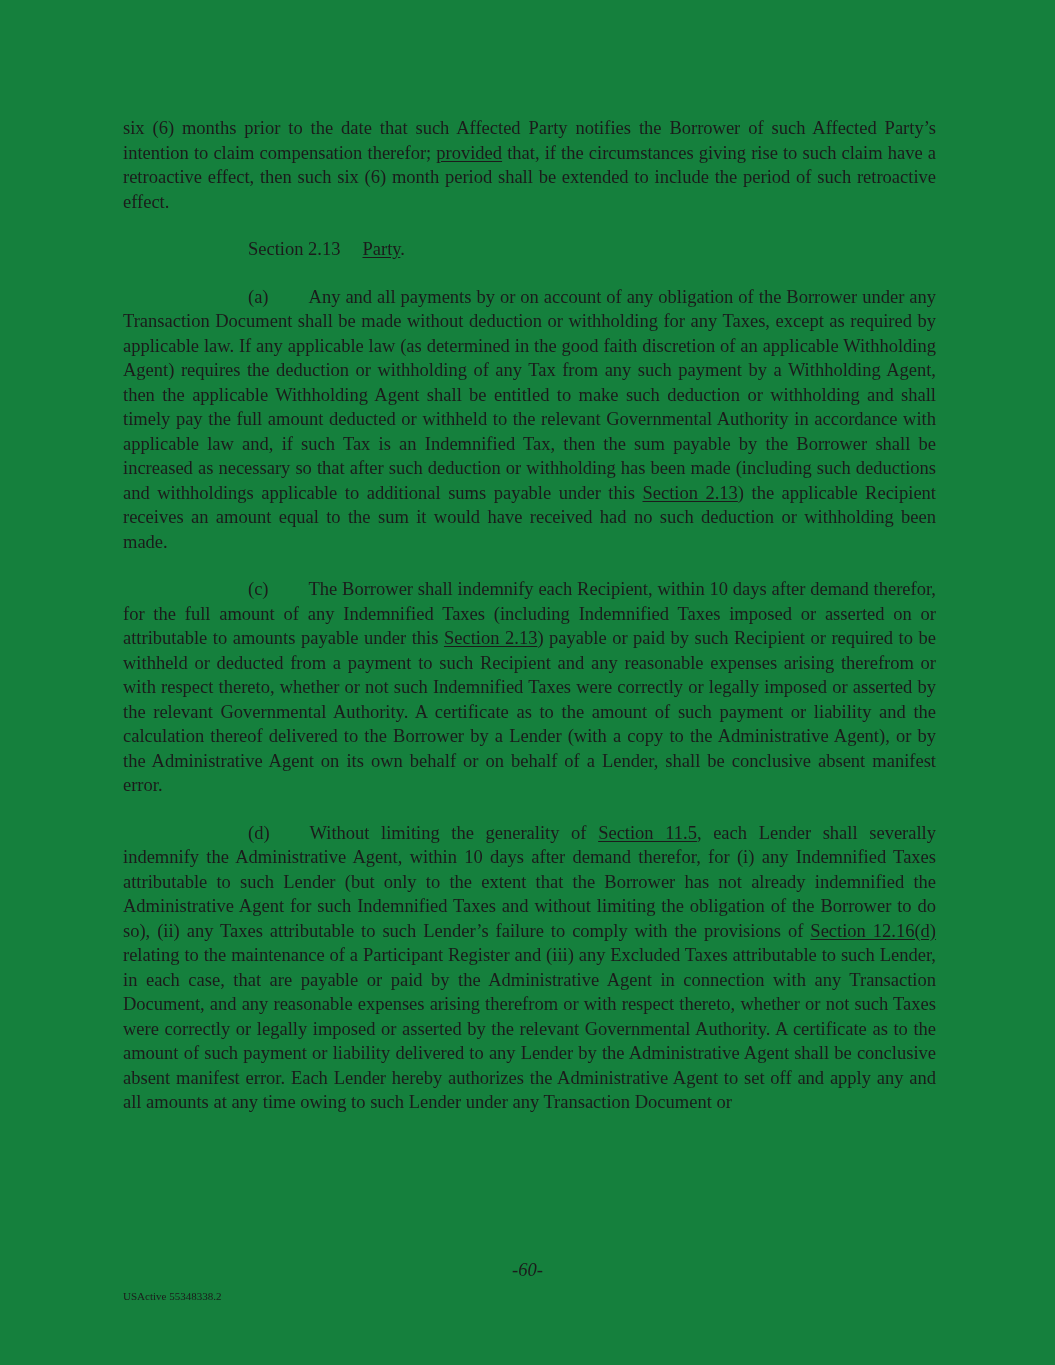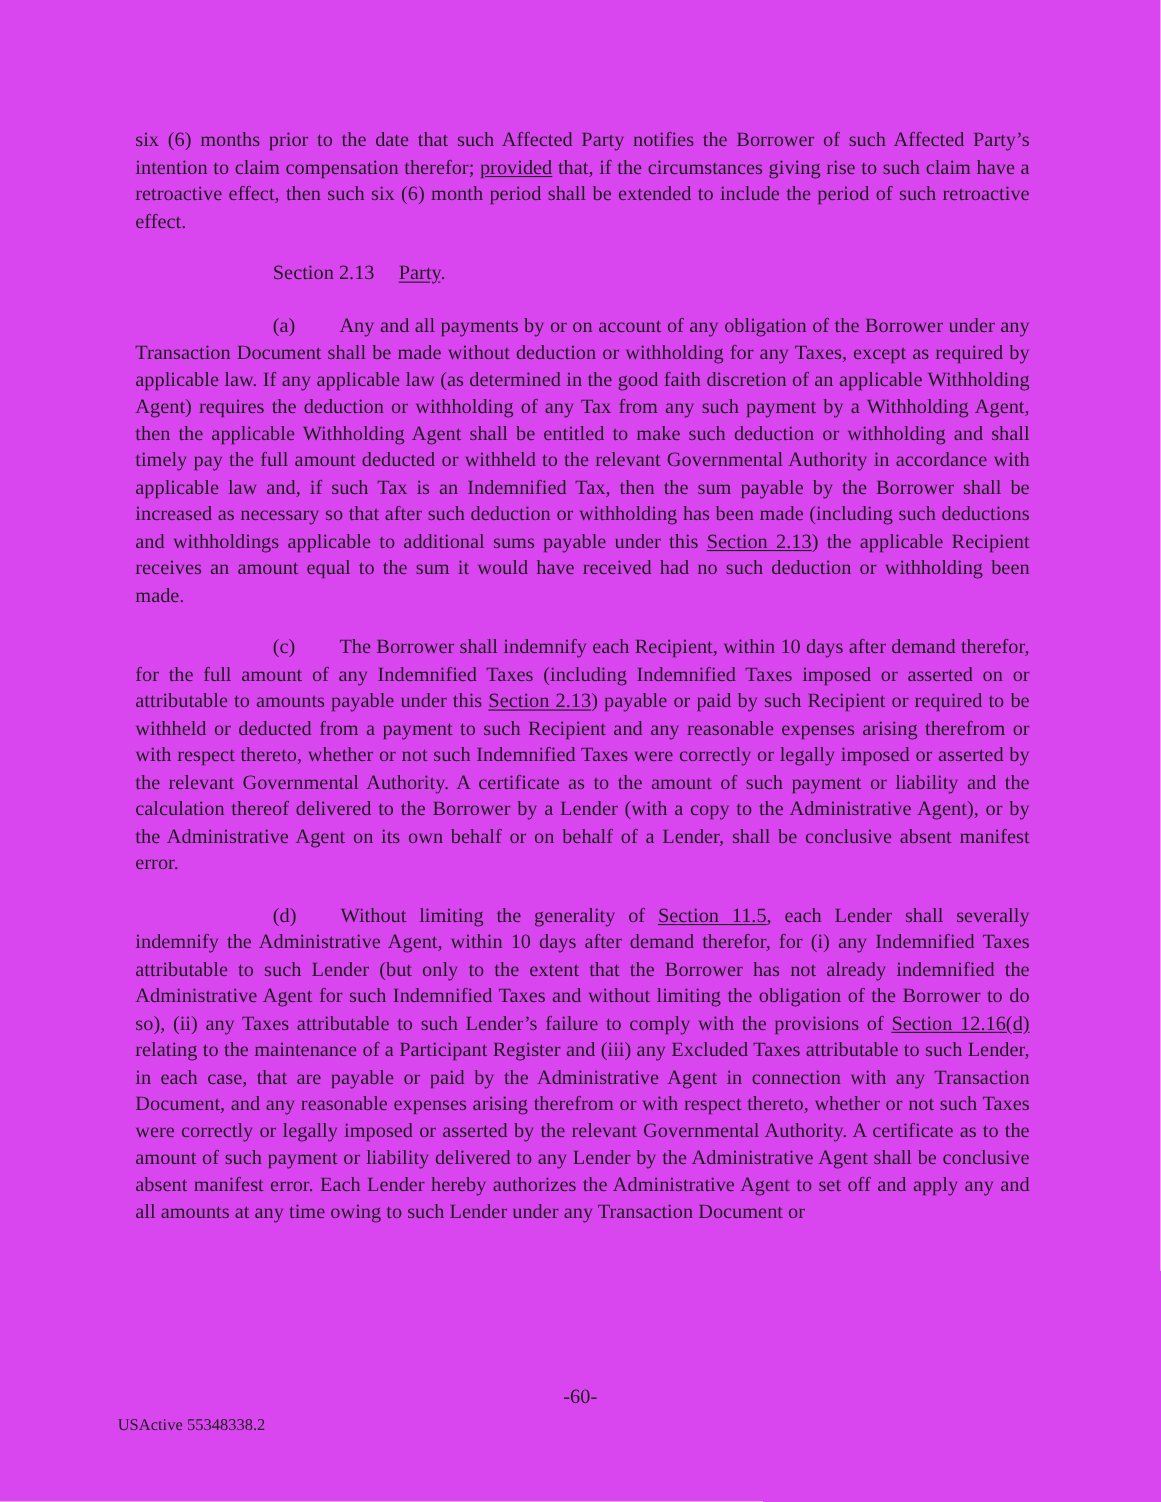"six (6) months prior to" .page { background: #d946ef -> #15803d }
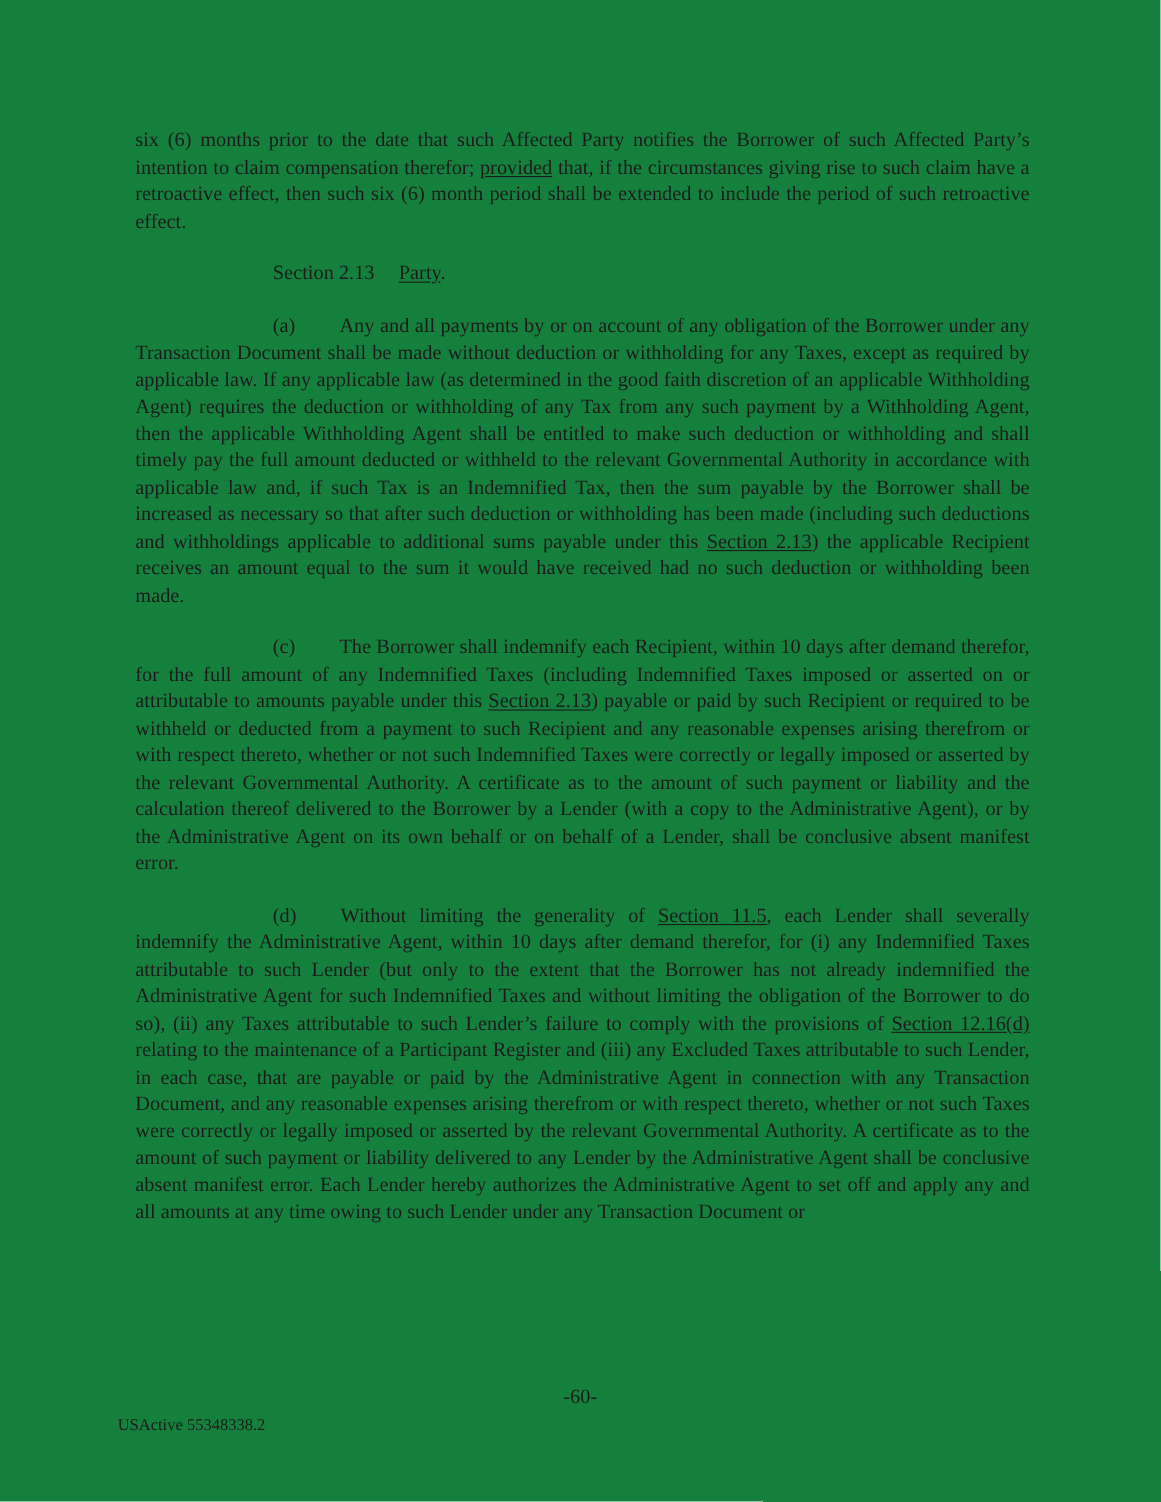"-60-" .footer-page-num { font-style: none -> italic }
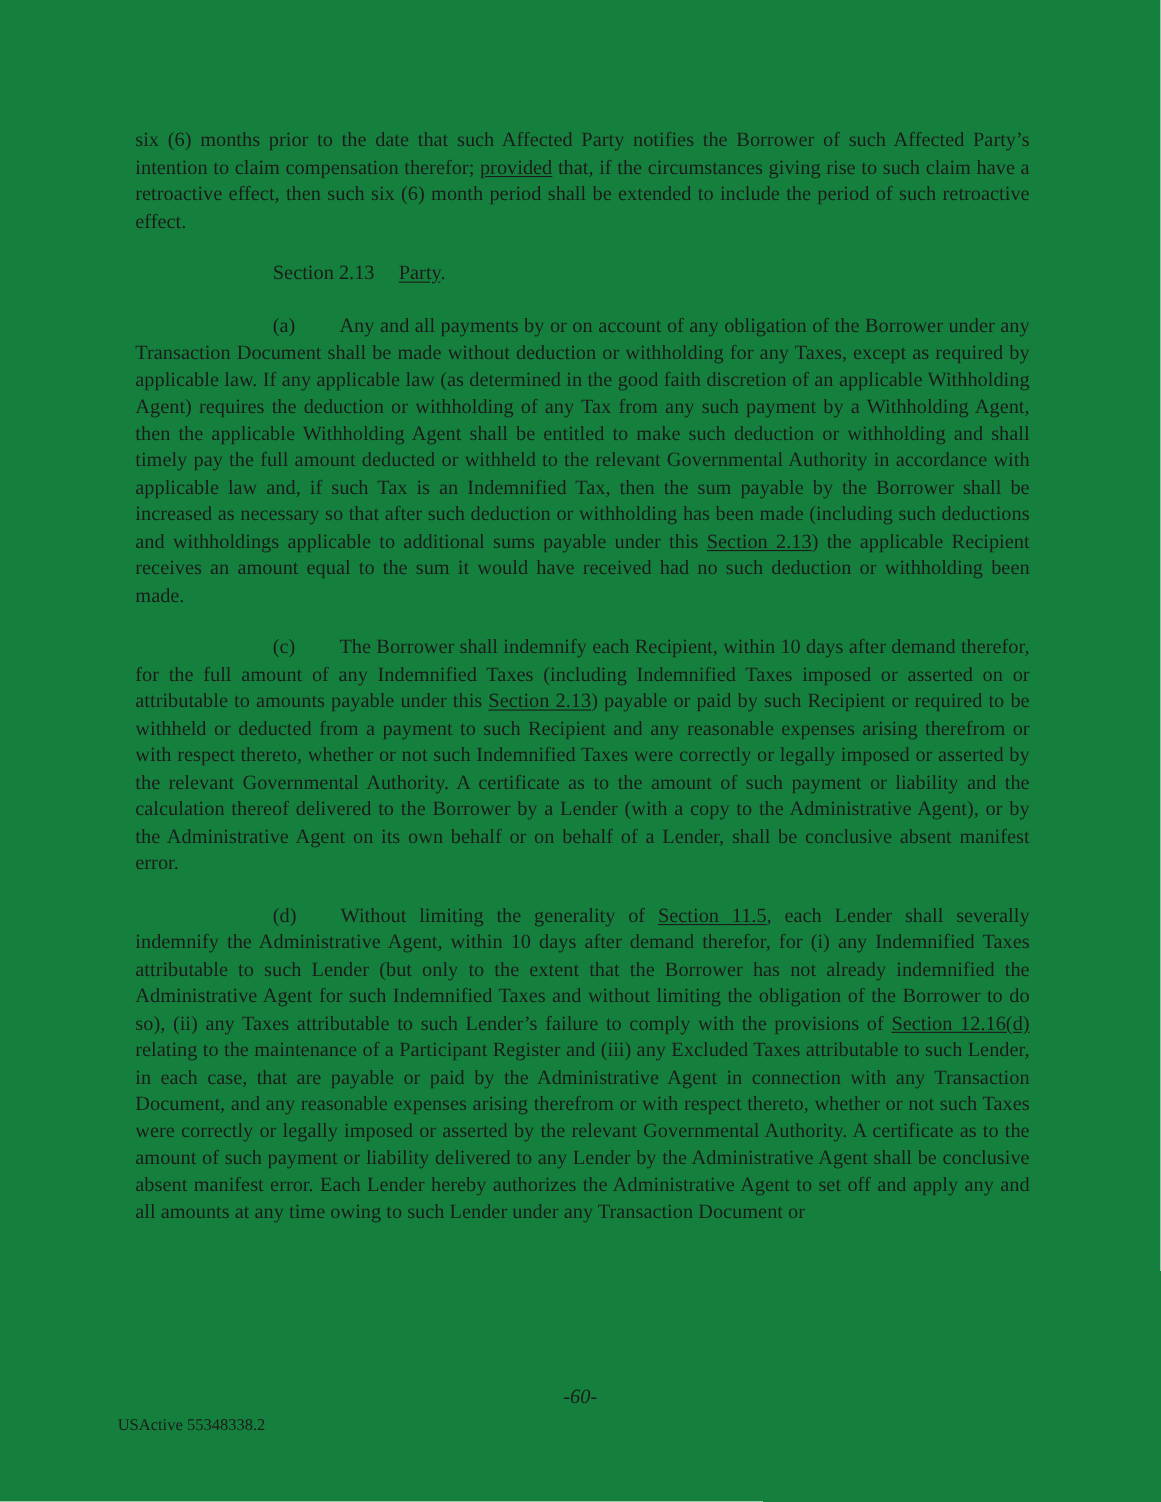"USActive 55348338.2" .footer-doc-id { font-size: 15px -> 11px; left: 107px -> 123px }
